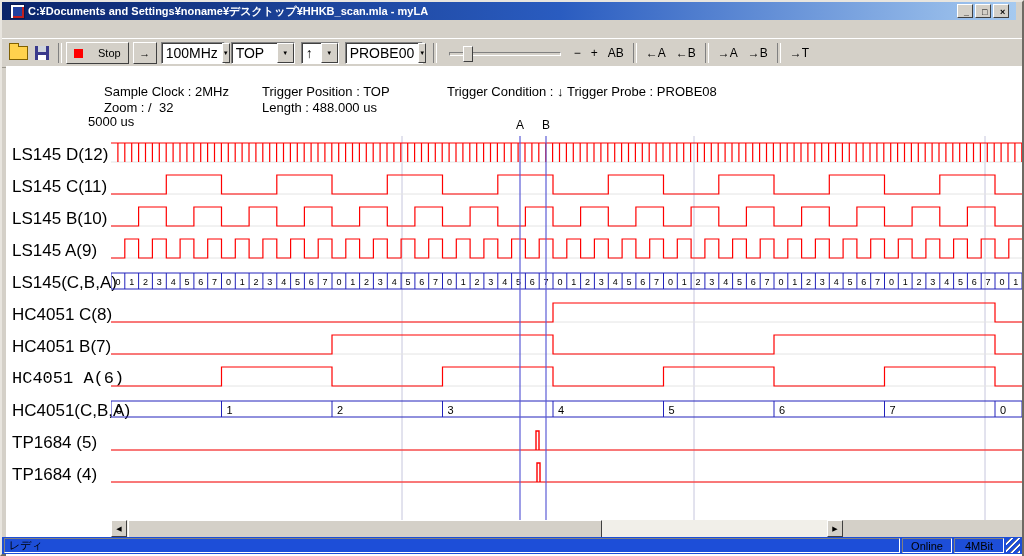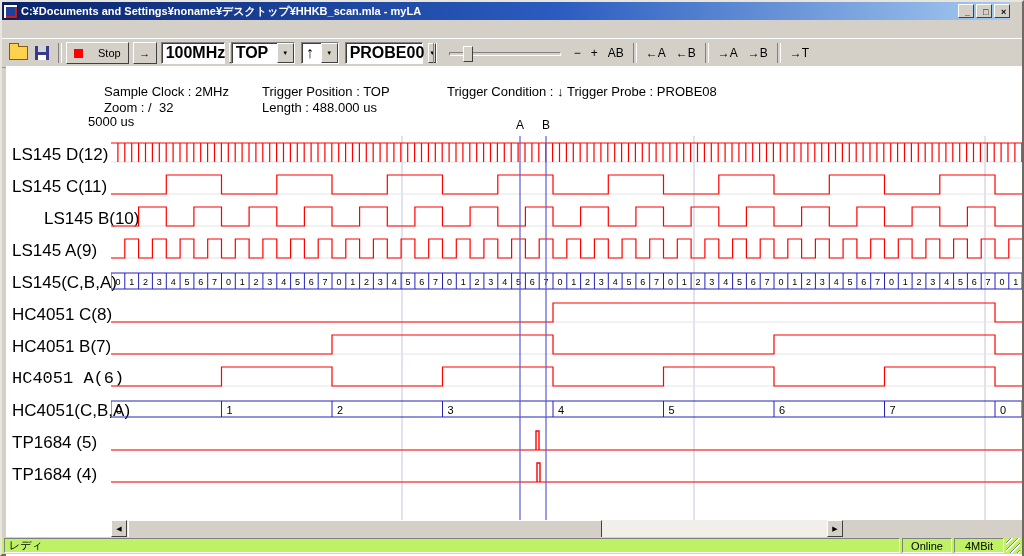"C:¥Documents and" .titlebar { padding: 0 0 -> 0 7px; right: 12px -> 6px }
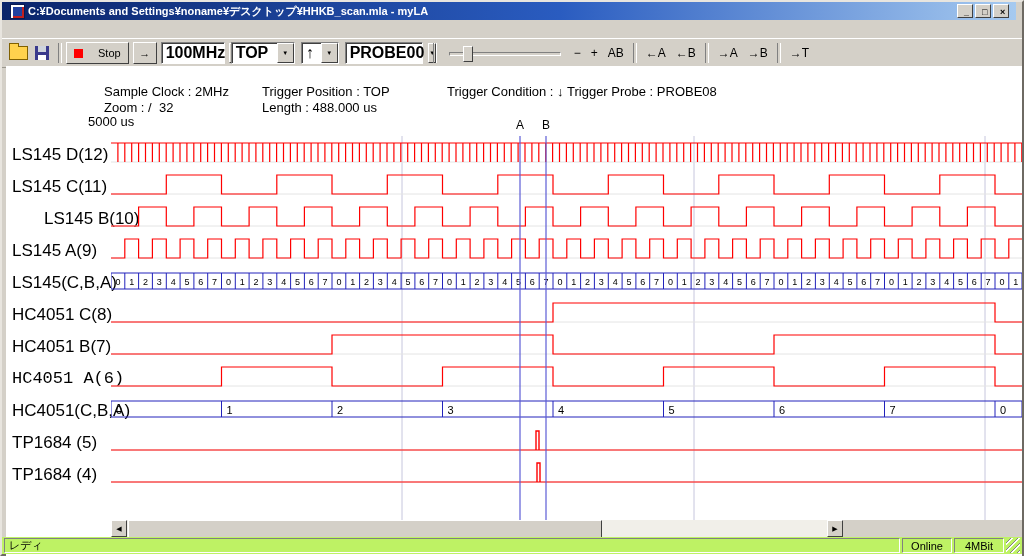"100MHz" .combo-val { font-size: 16px -> 14px; font-weight: bold -> none }
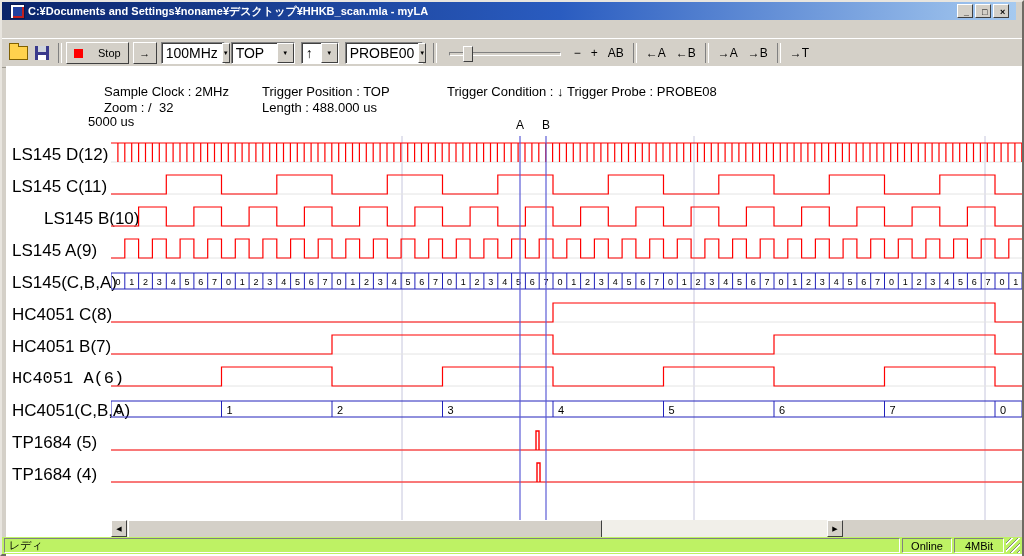"LS145 B(10)" div.ch-label { margin-left: 32px -> none }
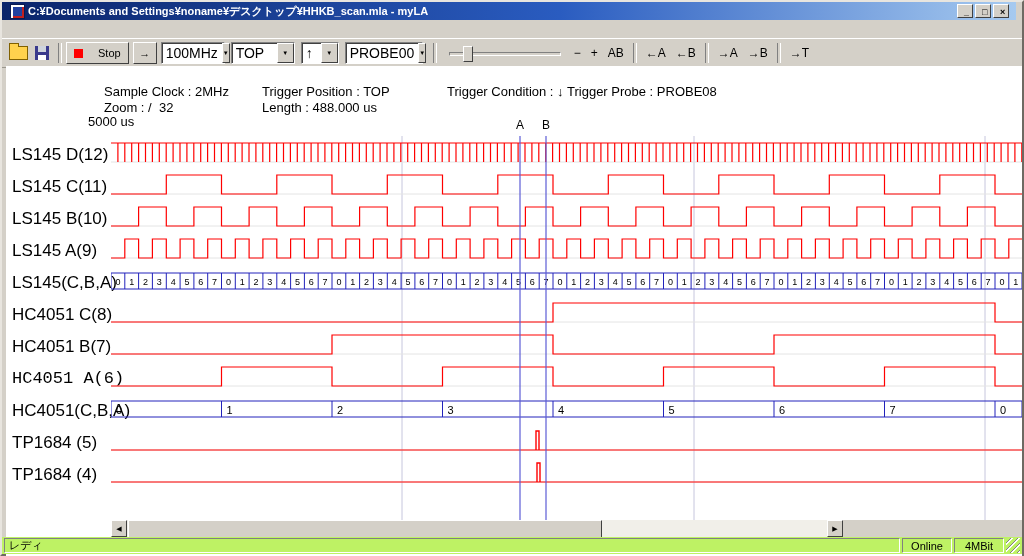"レディ" .statusbar { background: #bef264 -> #1d4ed8 }
